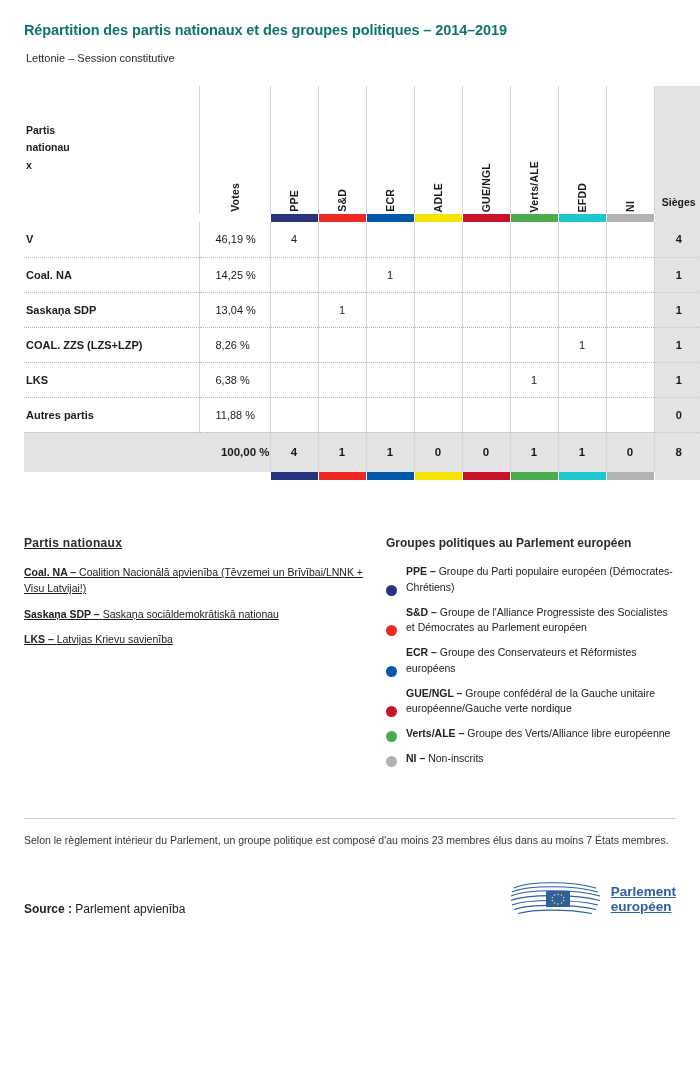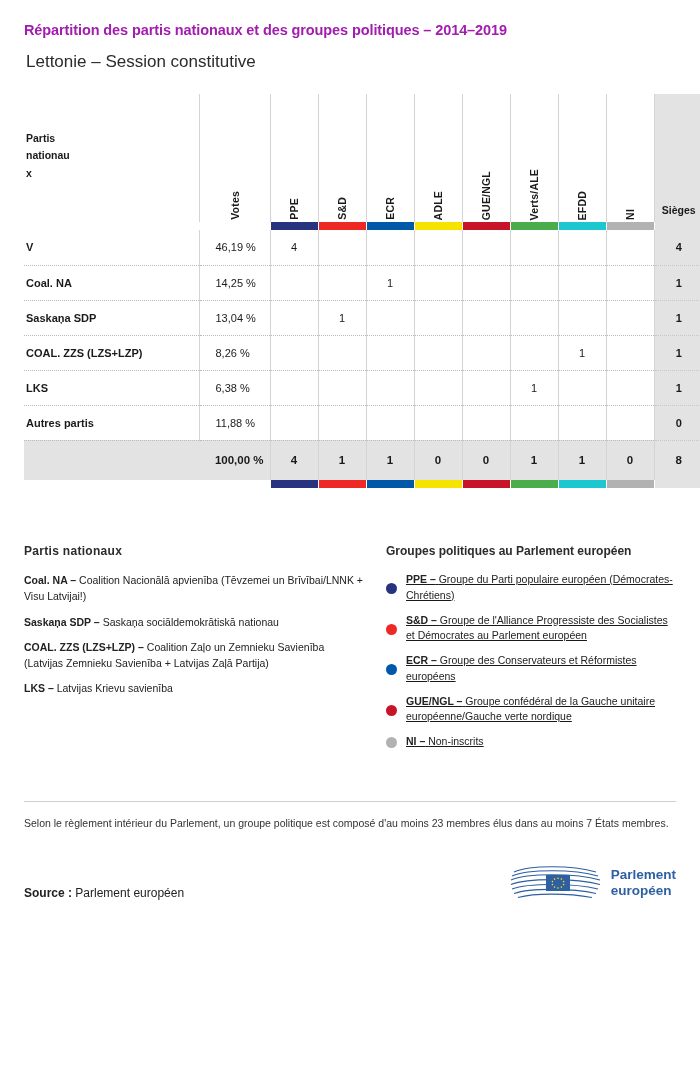"Répartition des partis nationaux et" .title { color: #a21caf -> #0f766e }
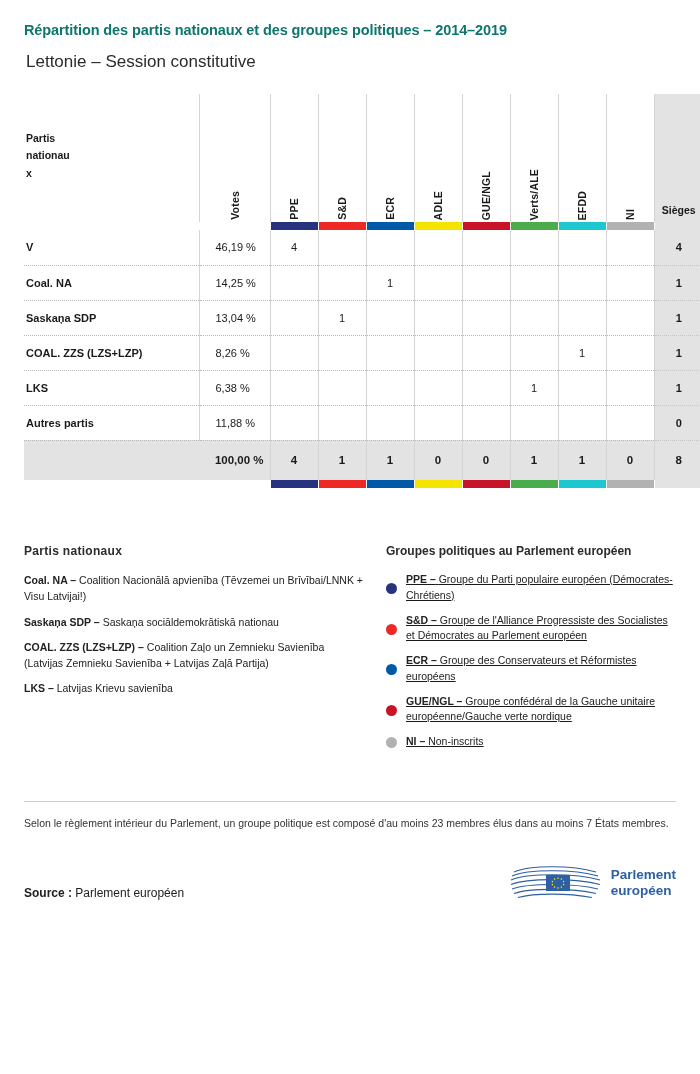"Lettonie – Session constitutive" .subtitle { font-size: 17px -> 11px }
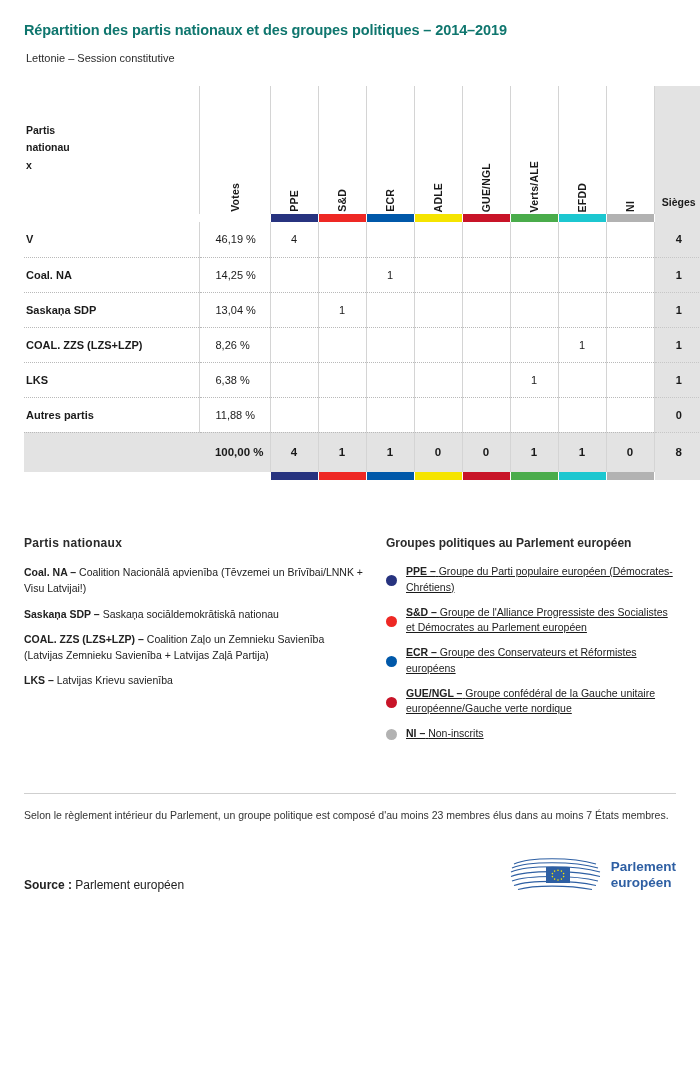"100,00 %" tr.totalrow td.votes { text-align: center -> right }
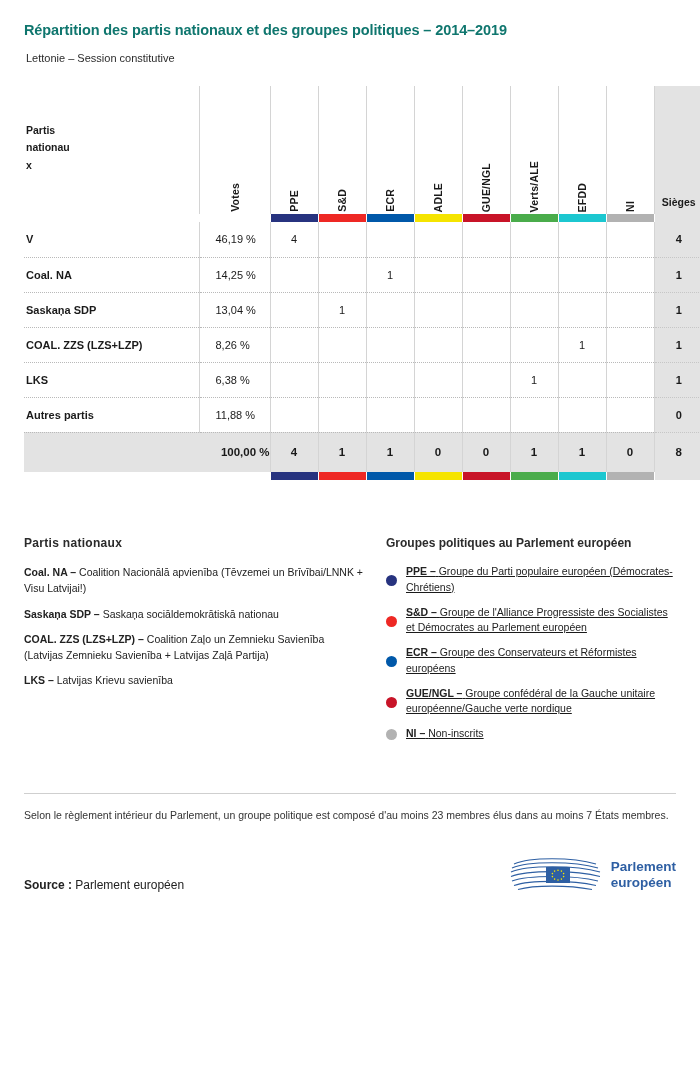"Partis nationaux" .legend-col-left { text-decoration: none -> underline }
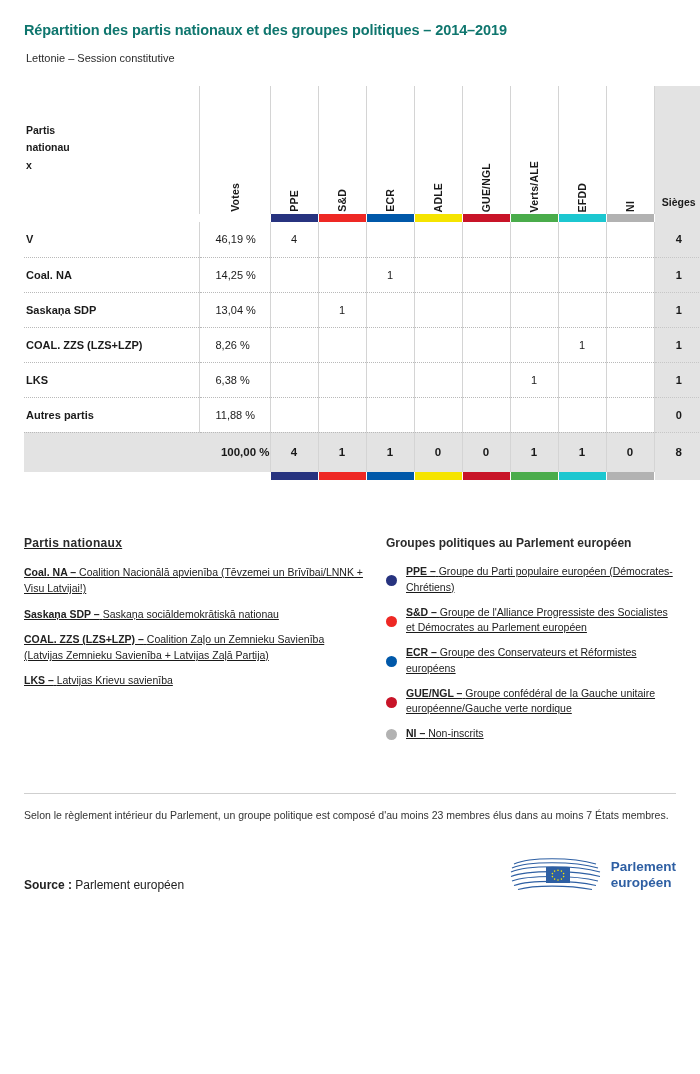"PPE – Groupe du Parti" .lg-row { align-items: center -> flex-end; text-decoration: underline -> none }
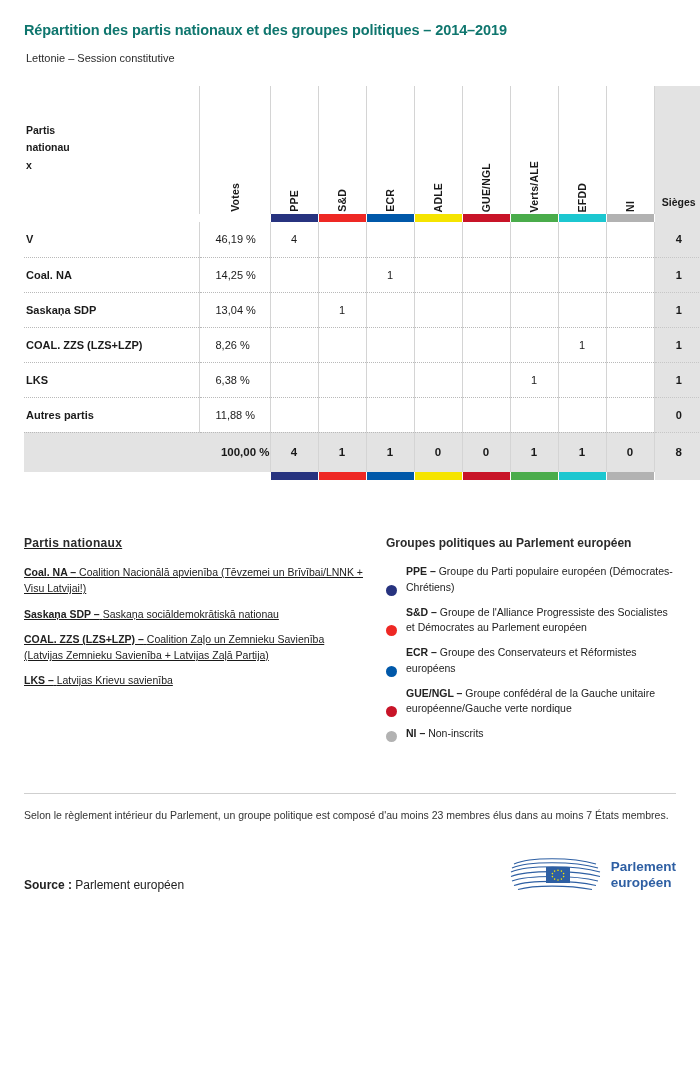"COAL. ZZS (LZS+LZP) – Coalition" div.lg-item { html: <div> <b>COAL. ZZS (LZS+LZP) –</b> <span>Coalition Zaļo un Zemnieku Savienība (Latvijas Zemnieku Savienība + Latvijas Zaļā Partija)</span> </div> -> none }
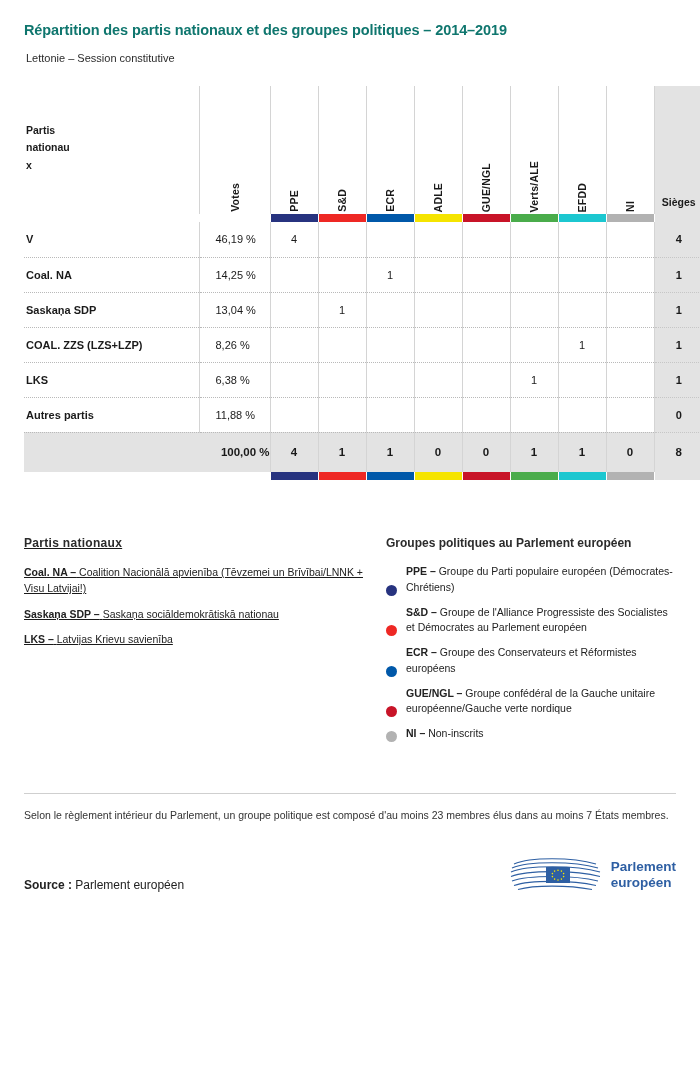"Verts/ALE – Groupe des Verts/Alliance" div.lg-row { html: none -> <div> <span></span> <span> <b>Verts/ALE –</b> <span>Groupe des Verts/Alliance libre européenne</span> </span> </div> }
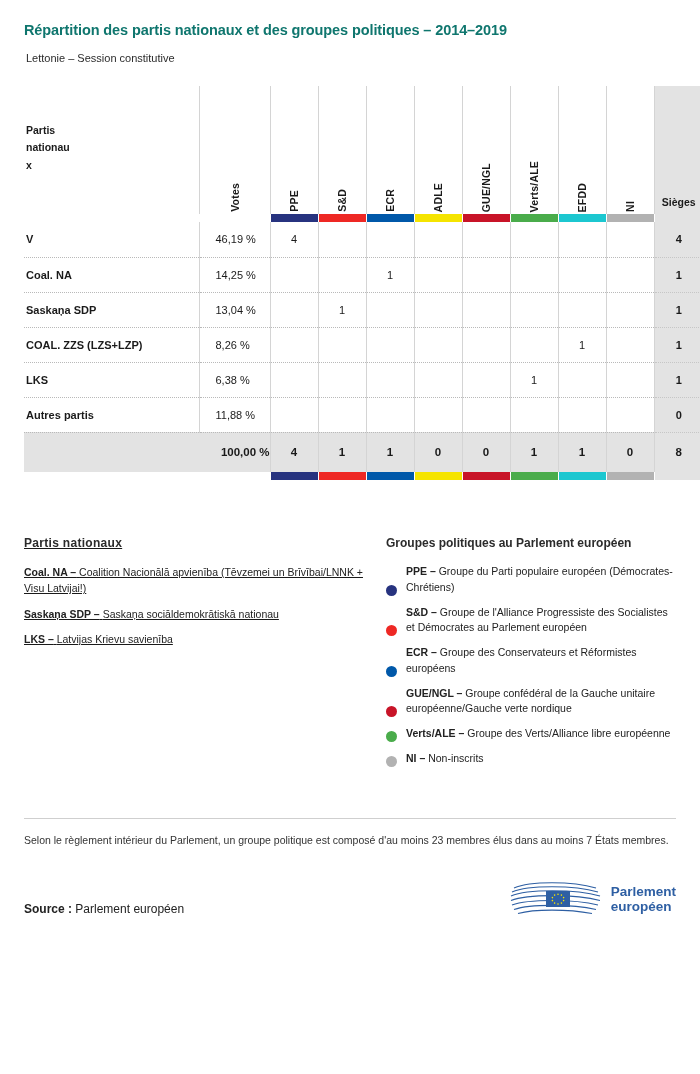"Parlement" .logo-text span { text-decoration: none -> underline }
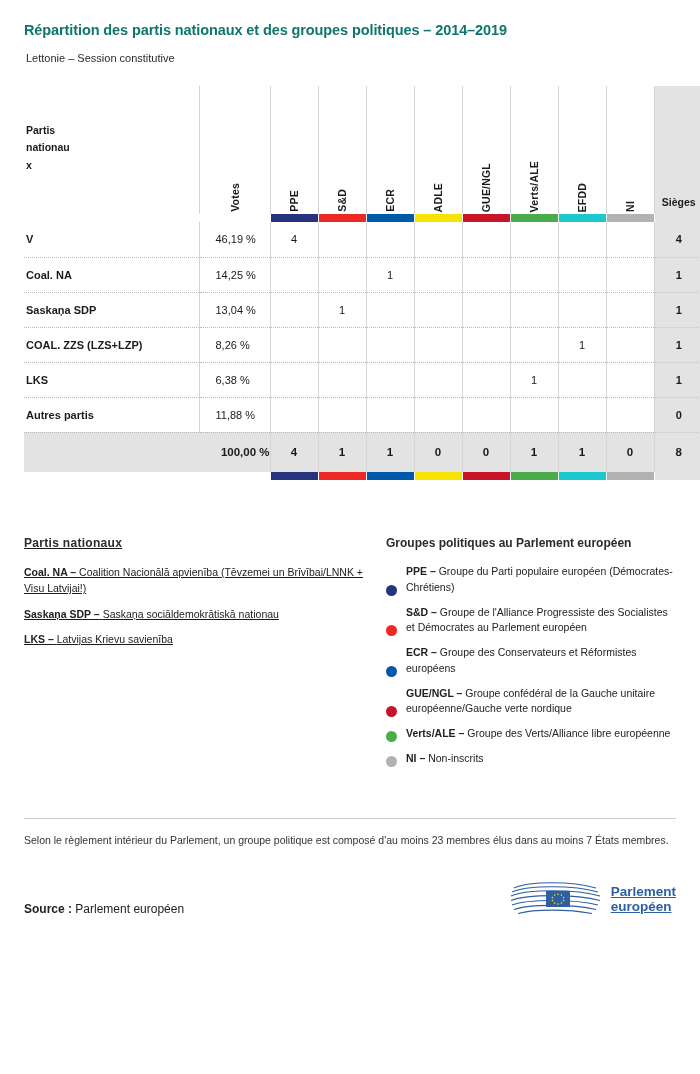"Parlement européen" span { text: européen -> apvienība }
